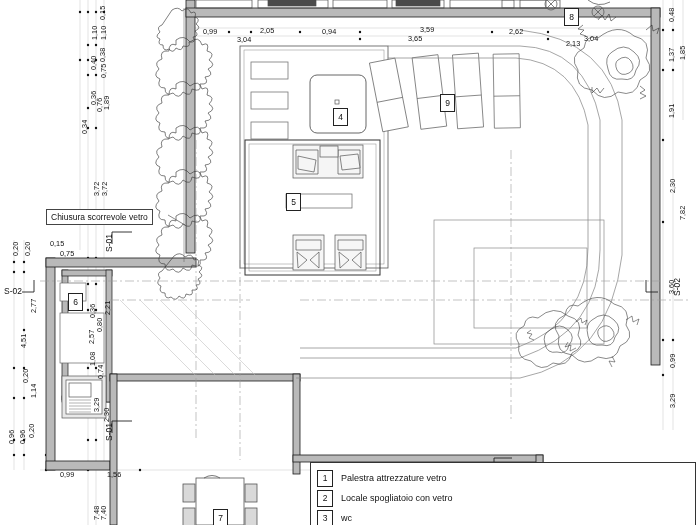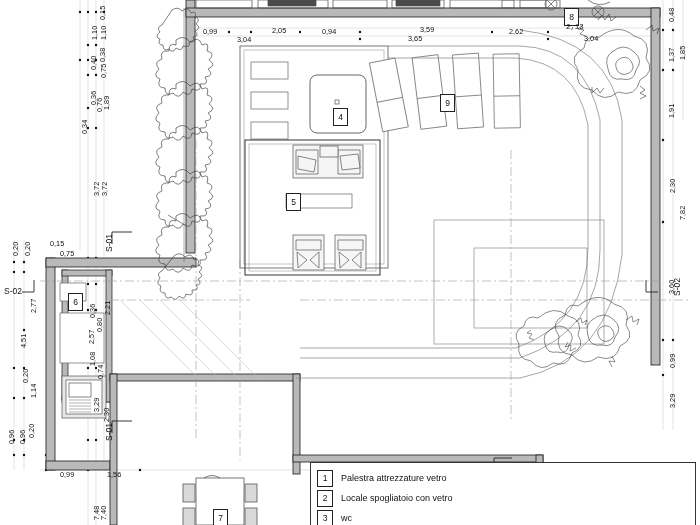"2,05" div.dim { left: 272px -> 260px }
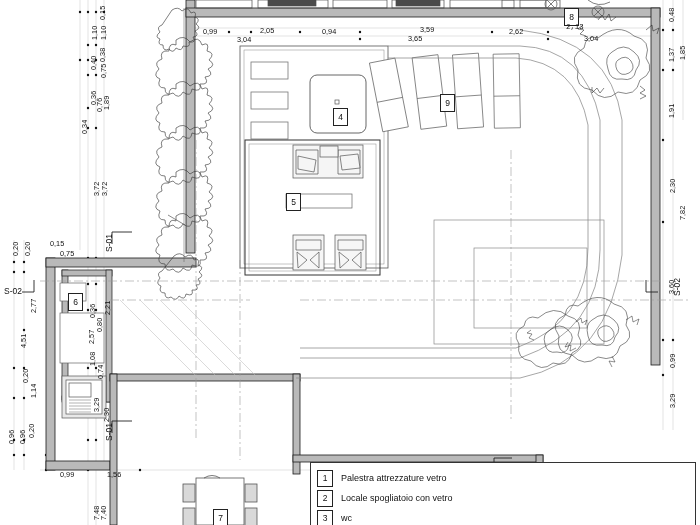"2,13" div.dim { font-family: Liberation Mono, monospace -> none; top: 24px -> 40px }
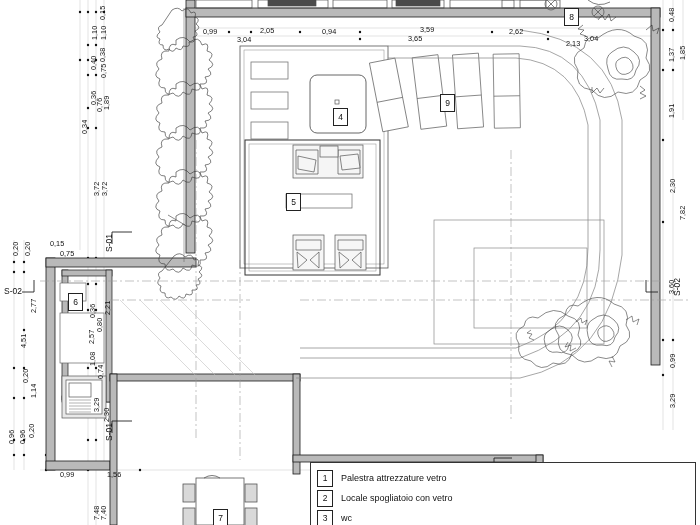"Chiusura scorrevole vetro" div.callout { html: none -> <div>Chiusura scorrevole vetro</div> }
